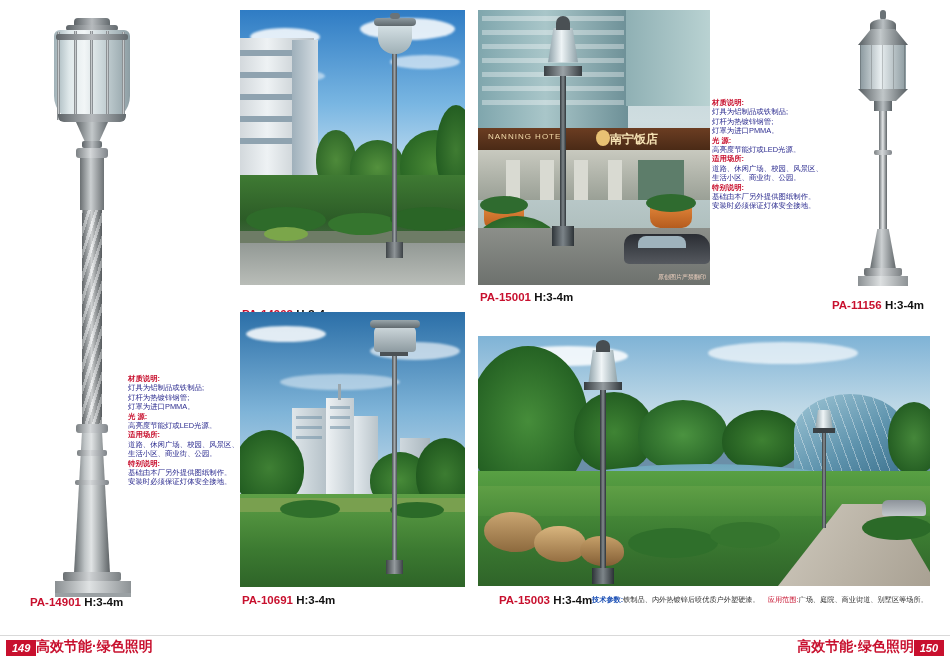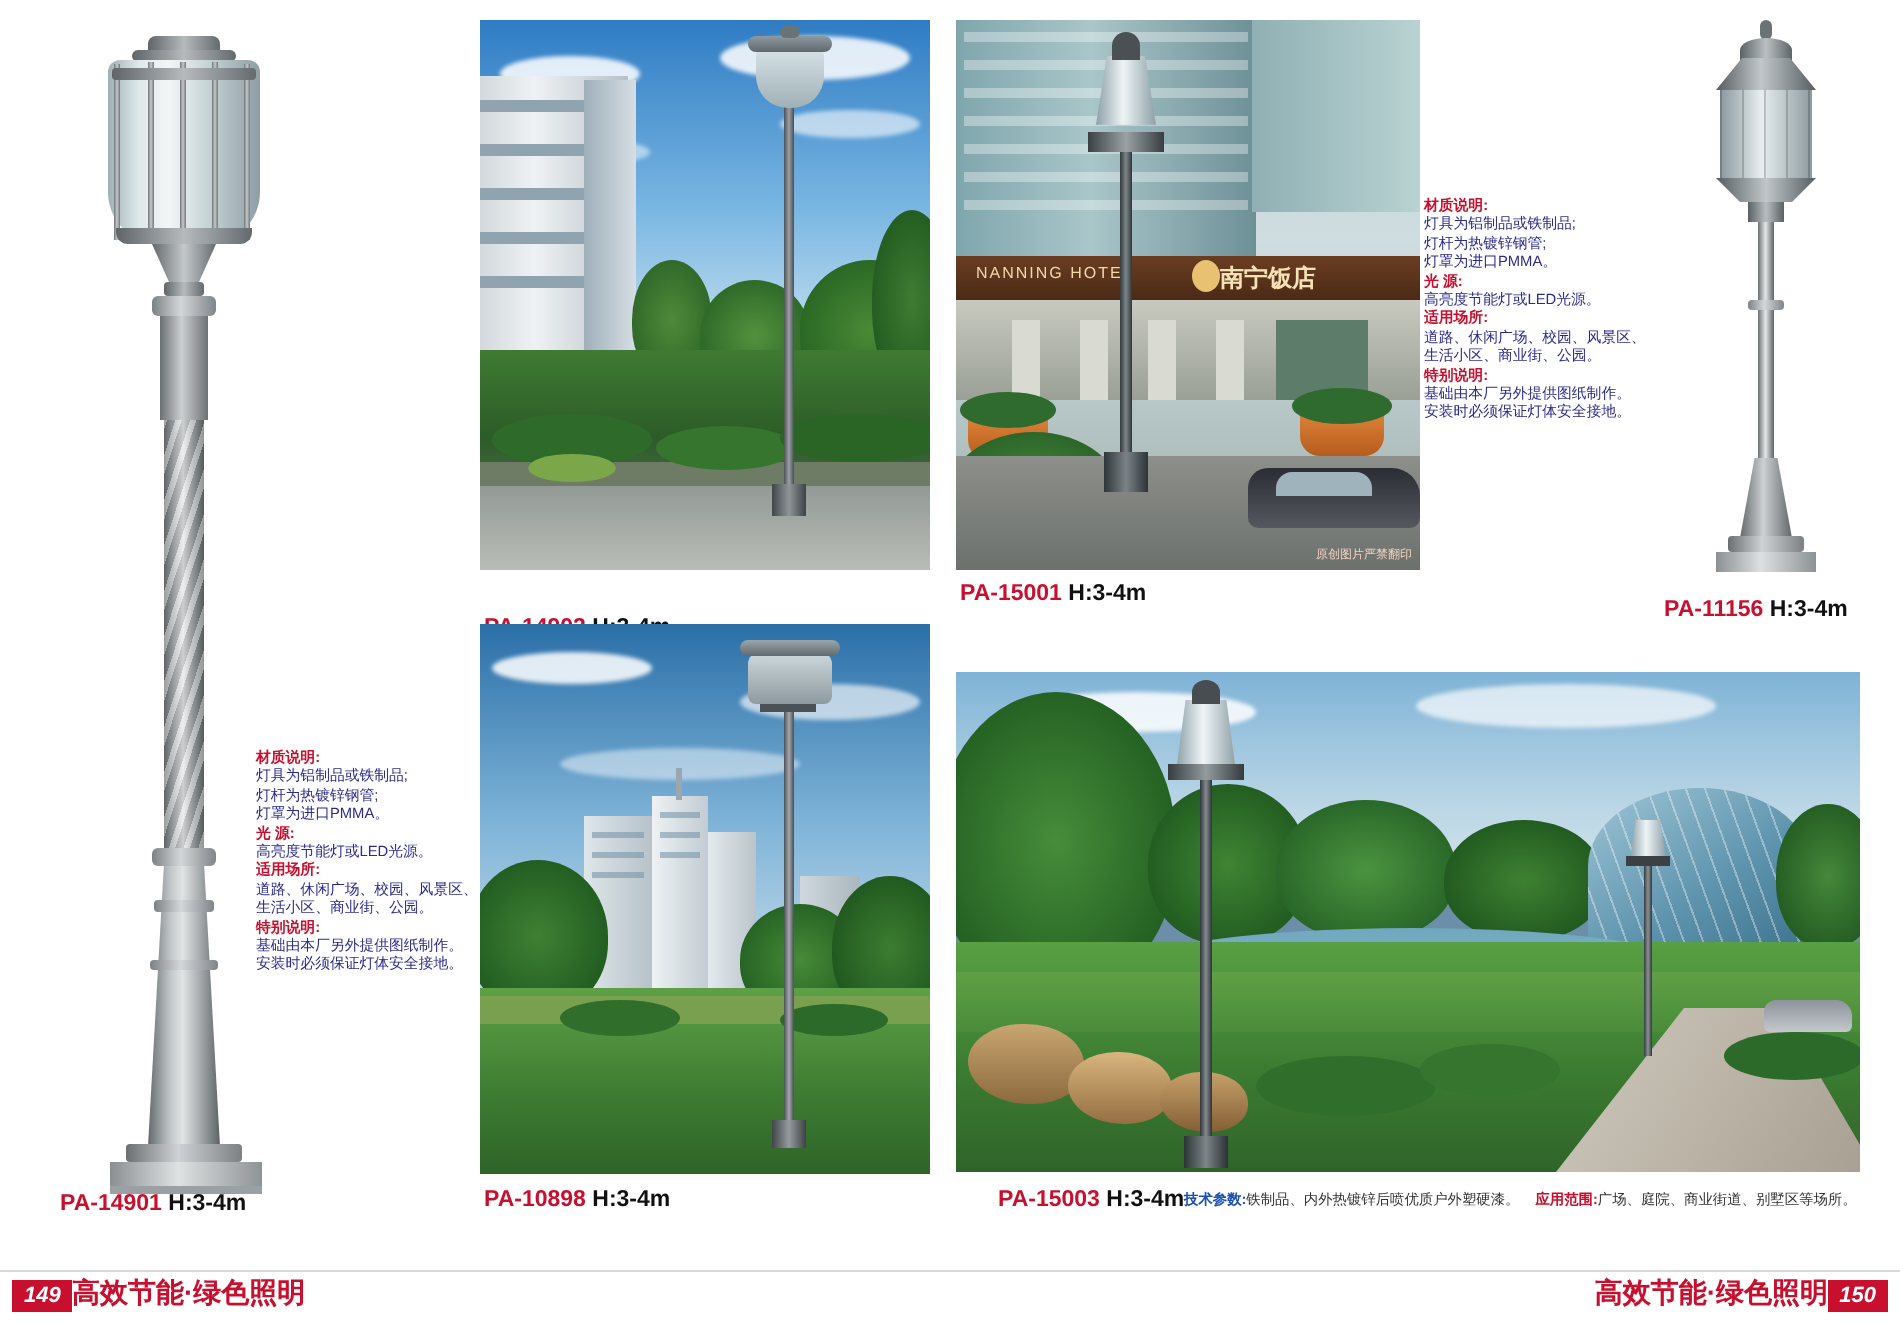"PA-10898" span { text: PA-10898 -> PA-10691 }
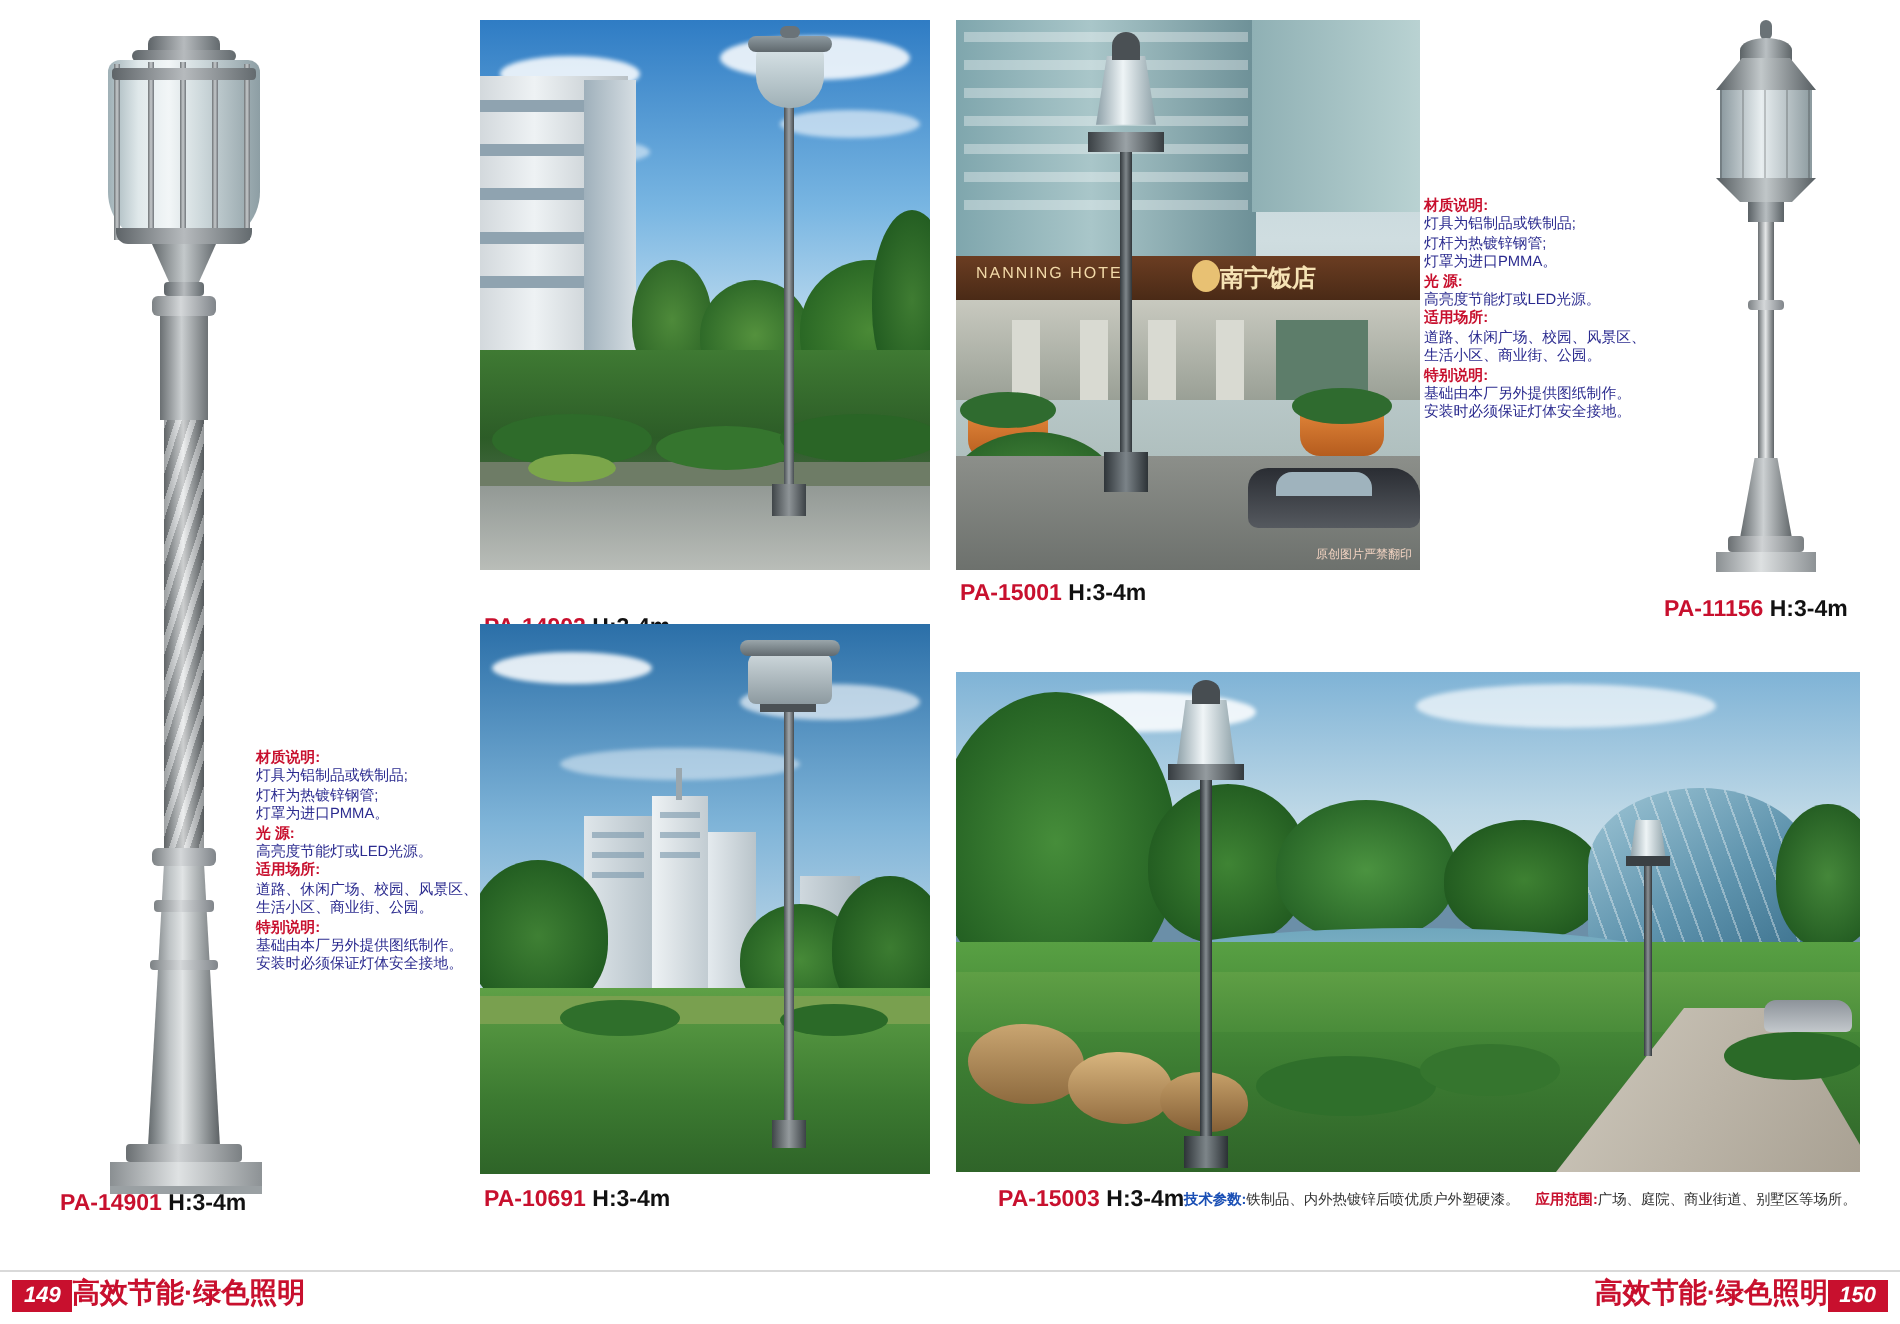"应用范围:" span { font-weight: bold -> normal }
